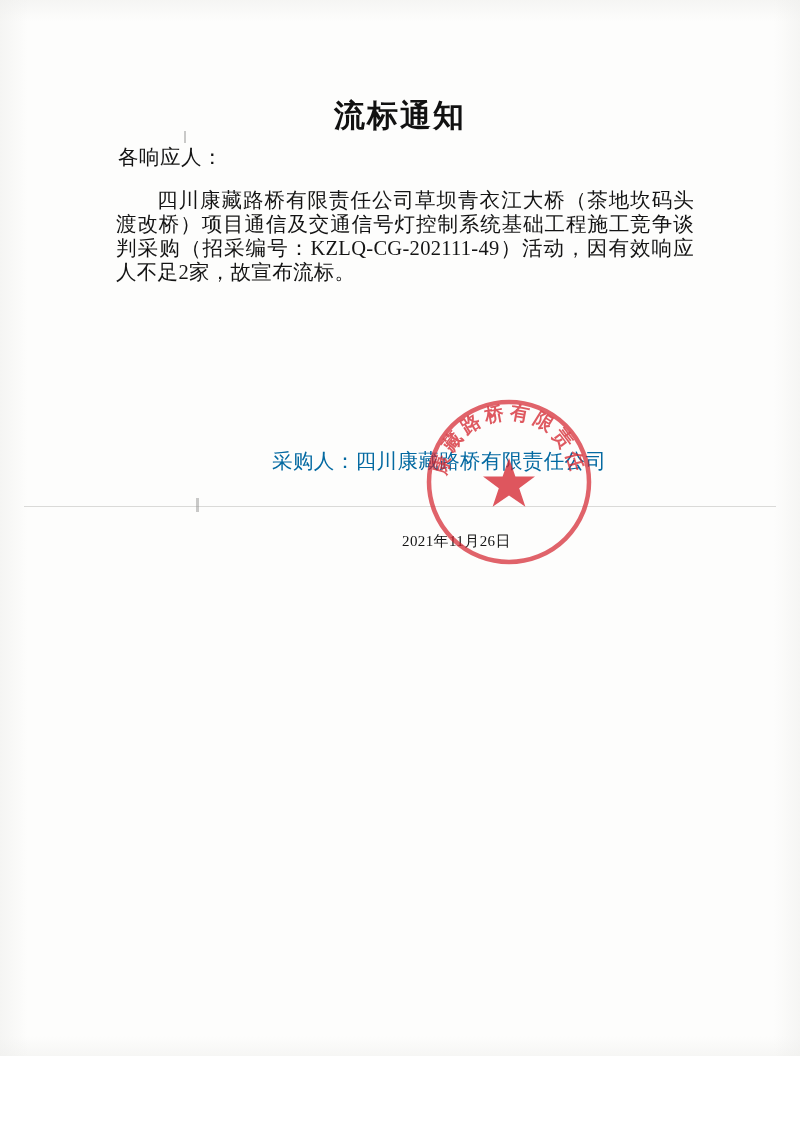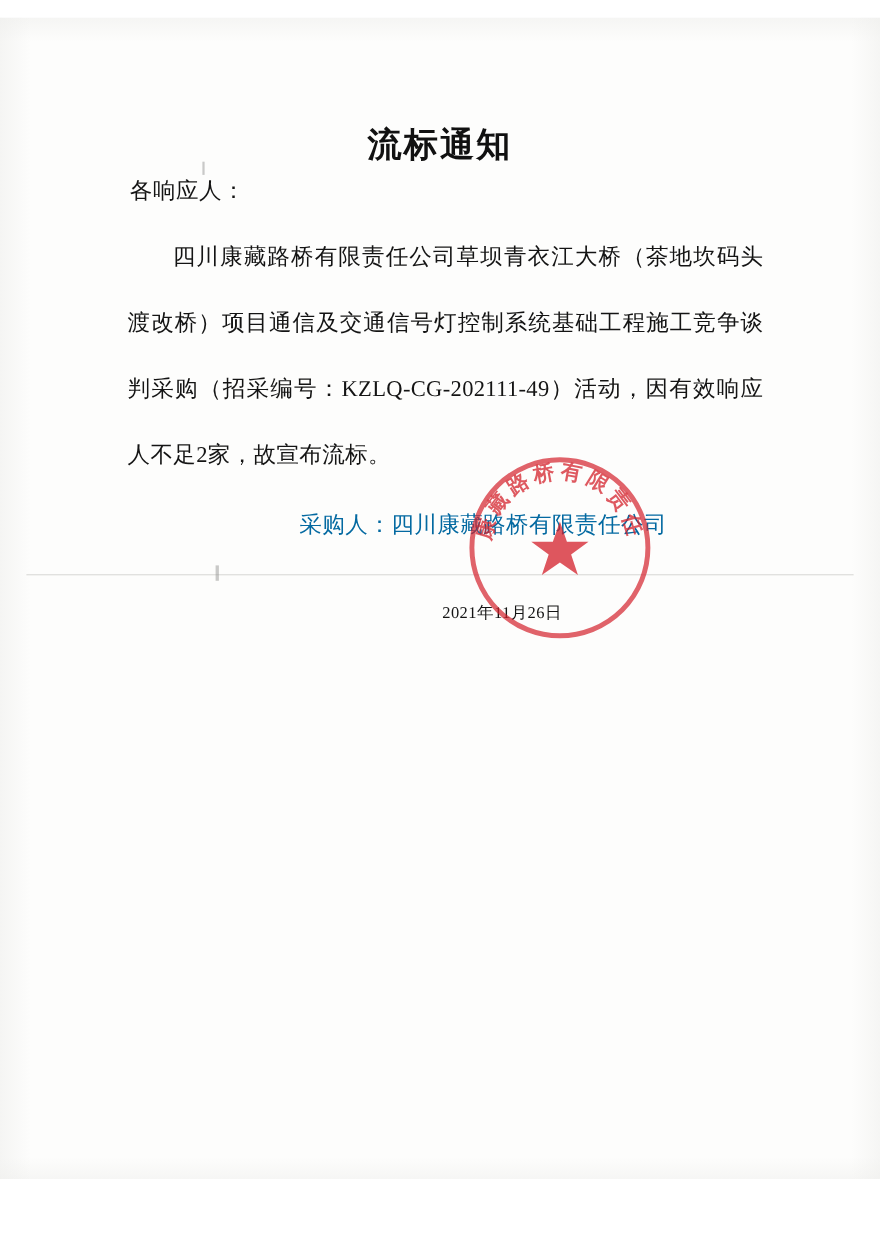"流标通知" .page { margin: 16px auto -> 0 auto }
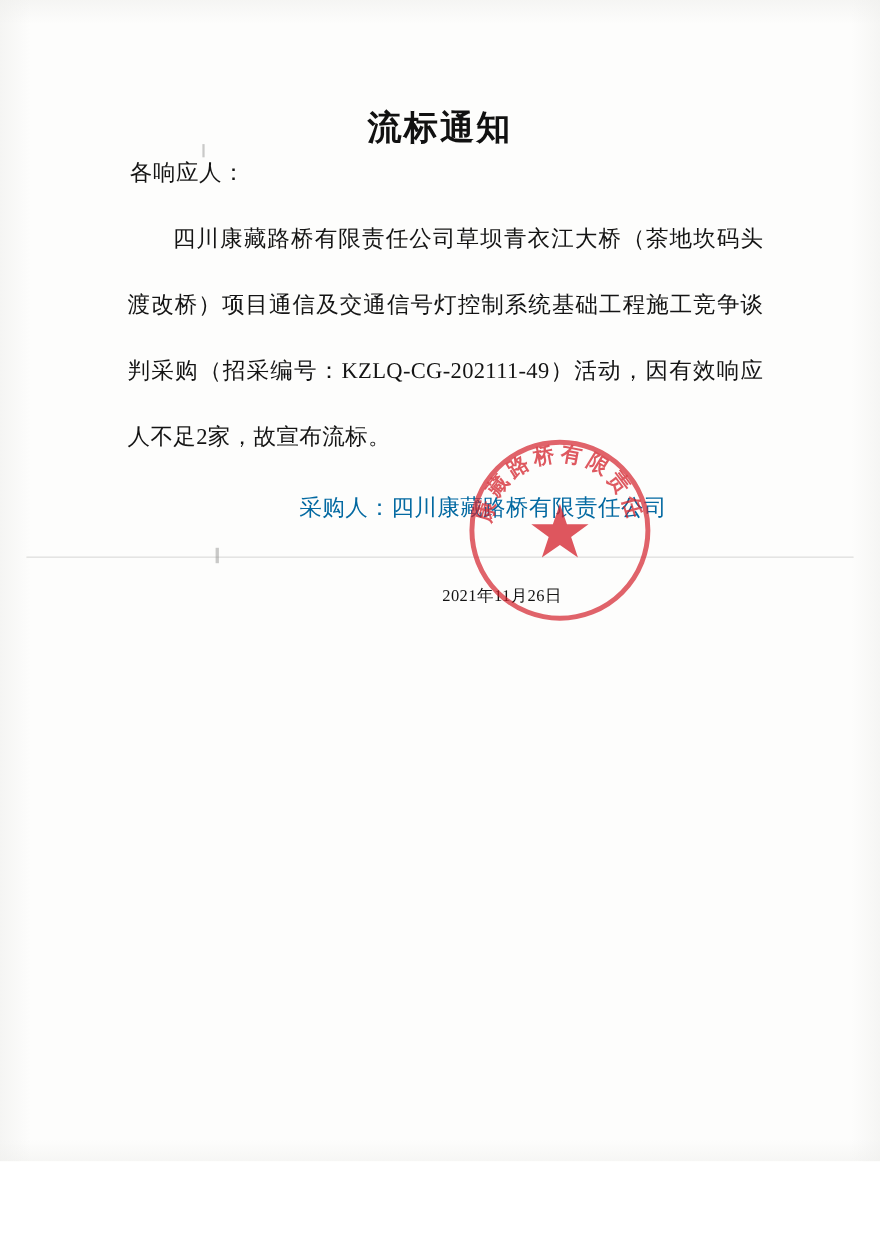"四川康藏路桥有限责任公司草坝青衣江大桥（茶地坎码头渡改桥）项目通信及交通信号灯控" .body-text { line-height: 60px -> 24px }
